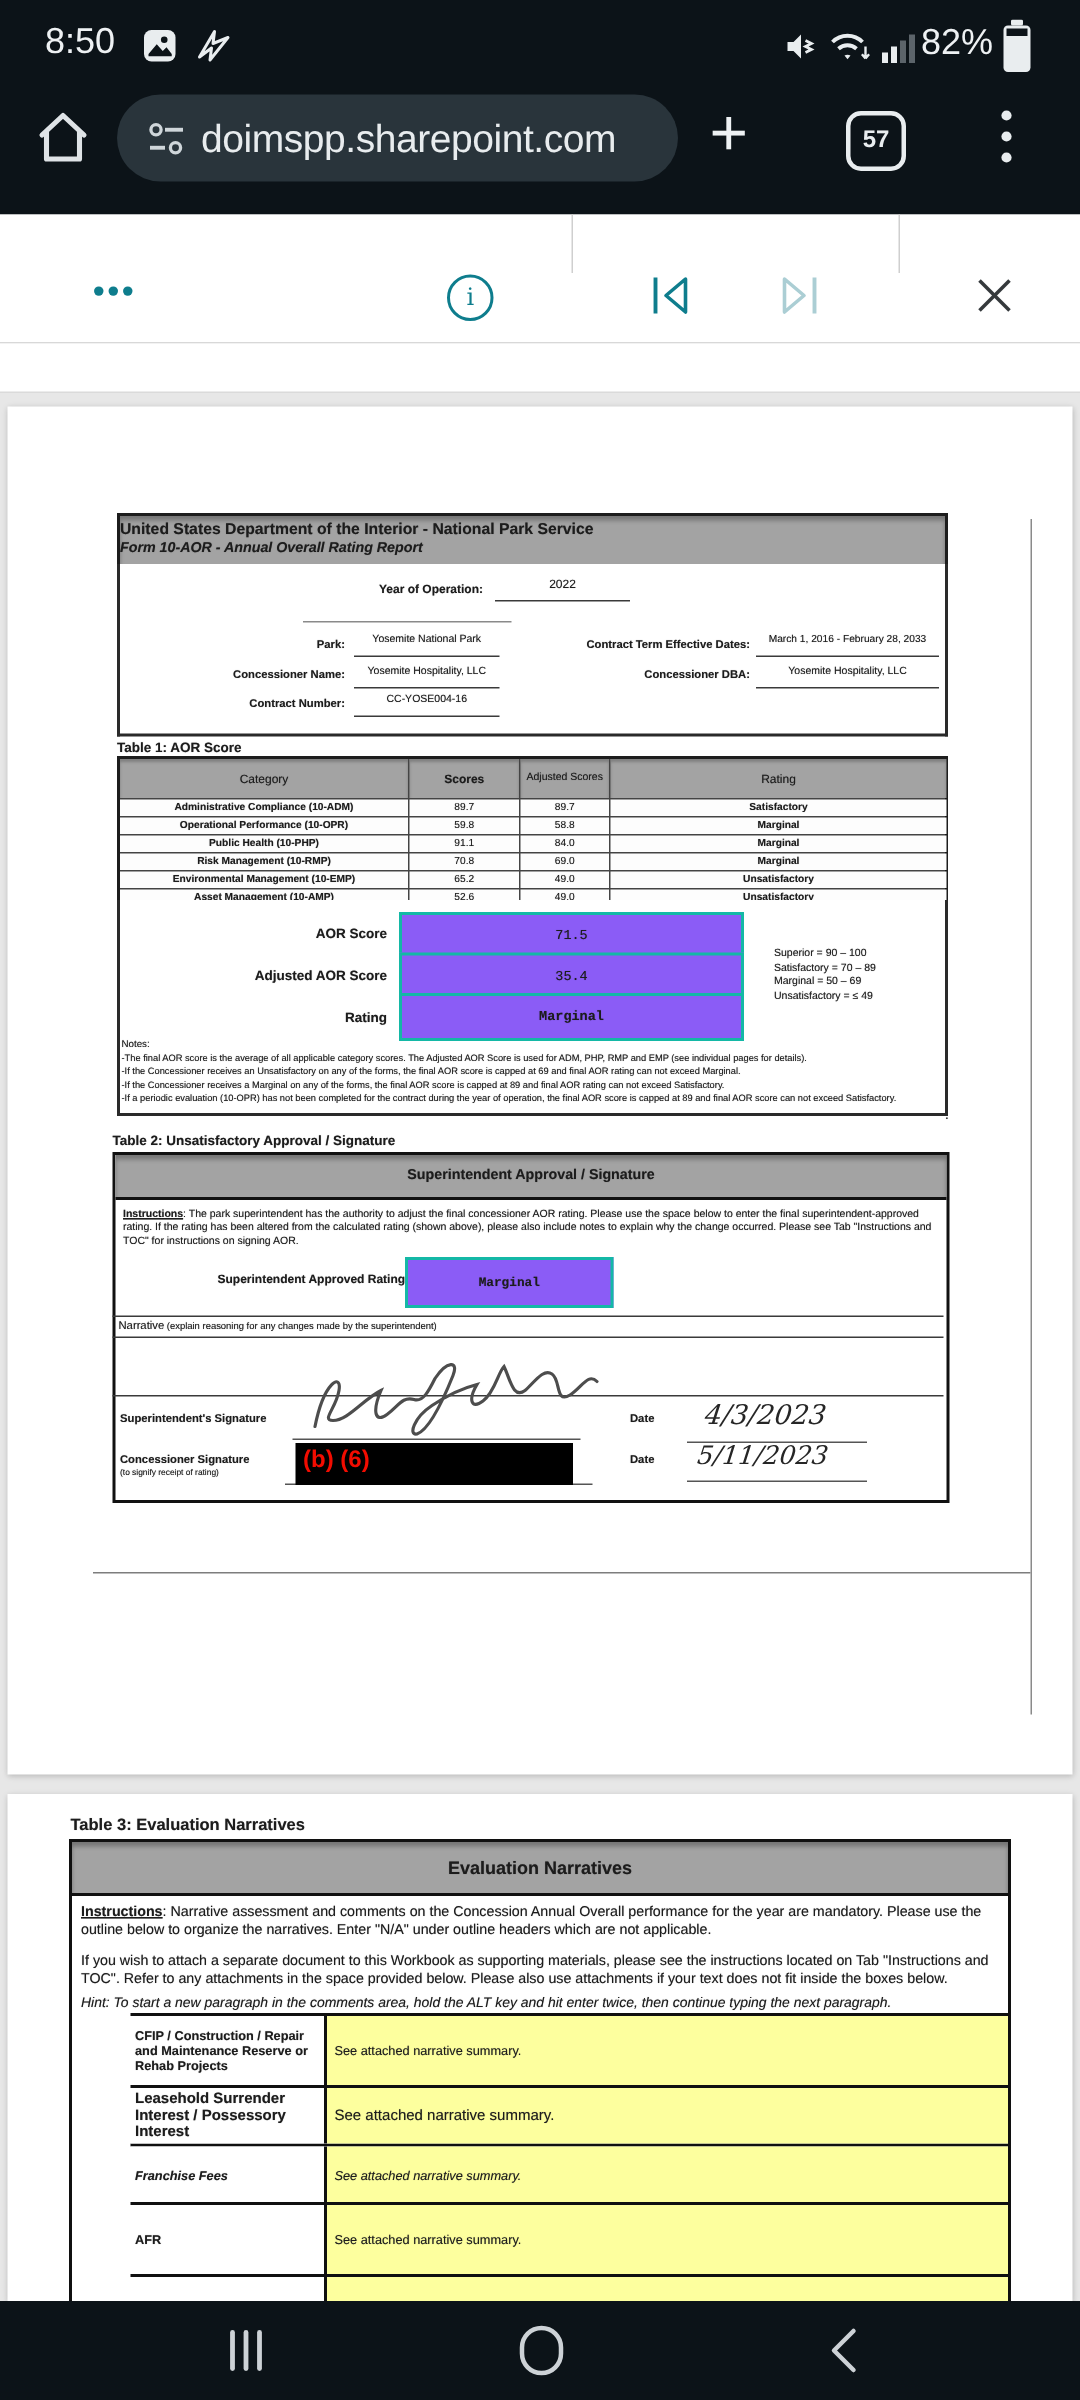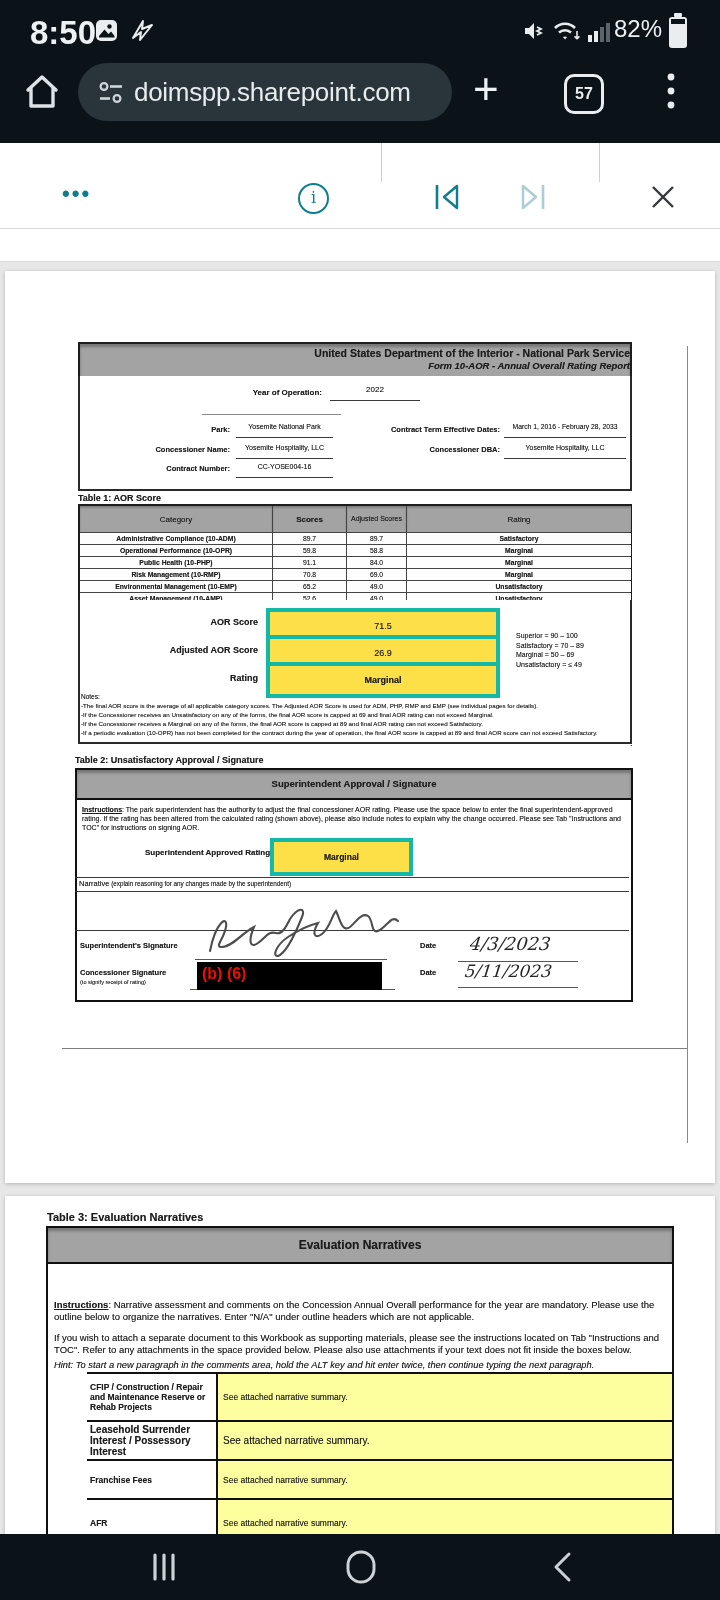"8:50" div.abs { font-size: 33px -> 24px; font-weight: 700 -> 400 }
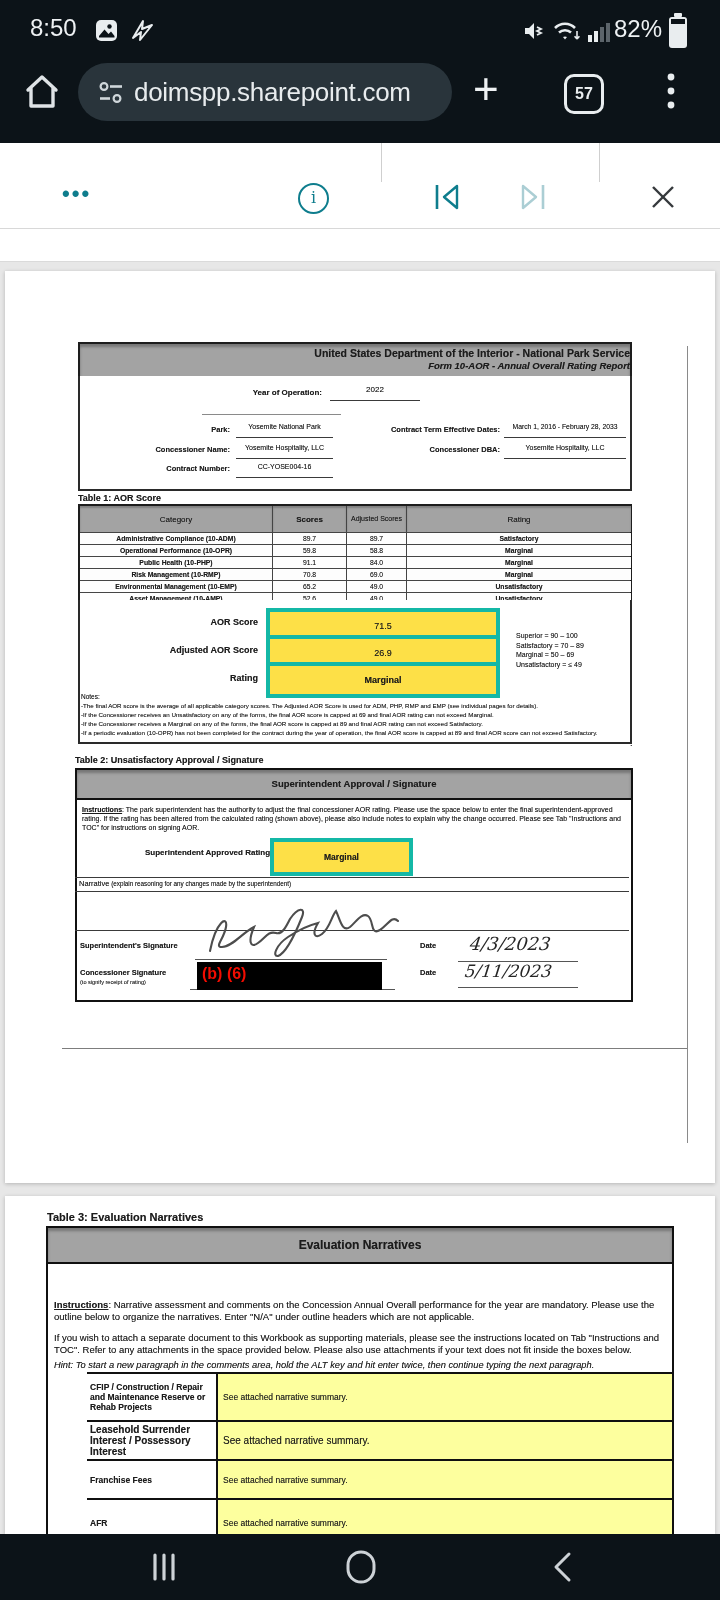"United States Department of the" div.abs { text-align: right -> left }
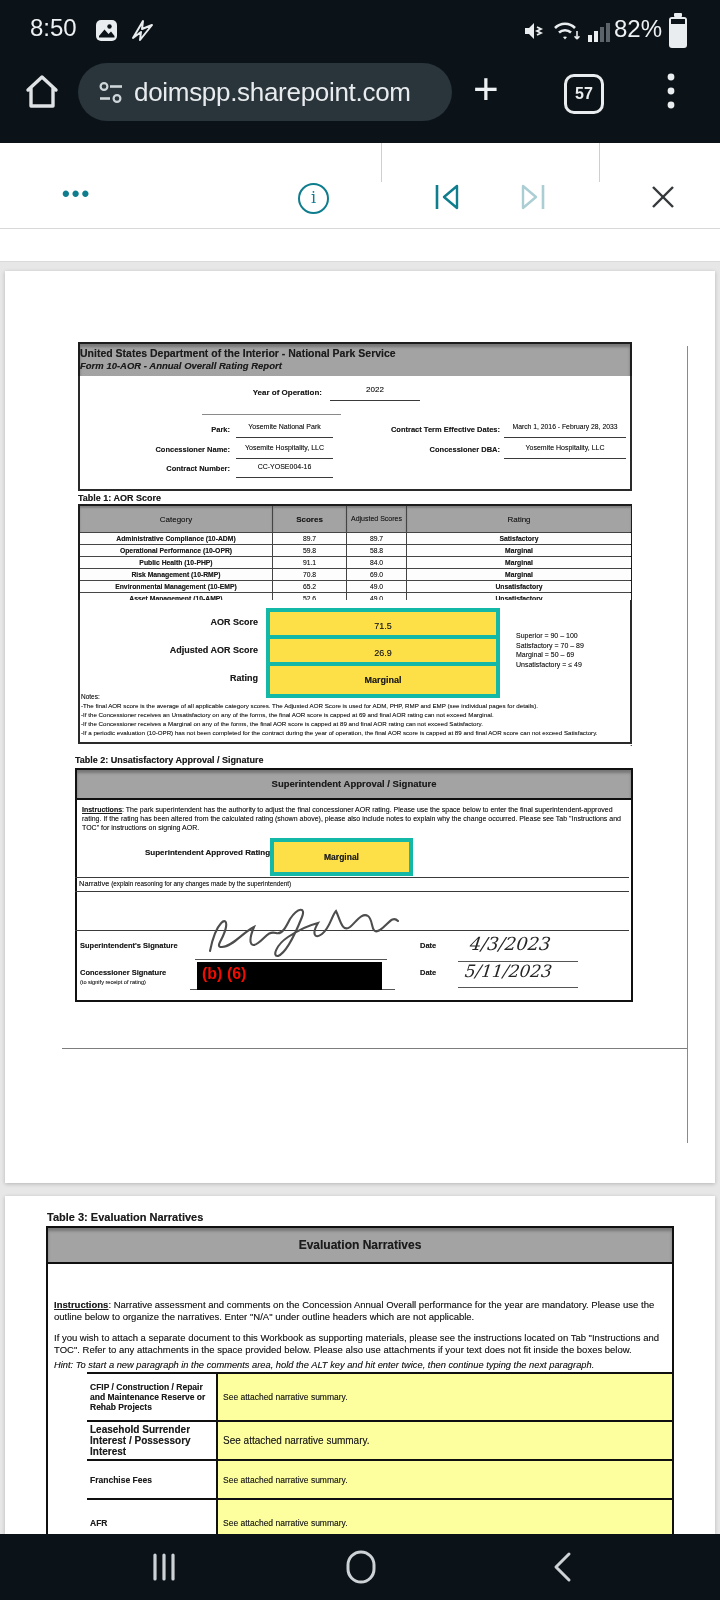"71.5" .sbox { background: #fde047 -> #8b5cf6; border: 4px solid #14b8a6 -> 2px solid #14b8a6; font-family: none -> Liberation Mono, monospace }
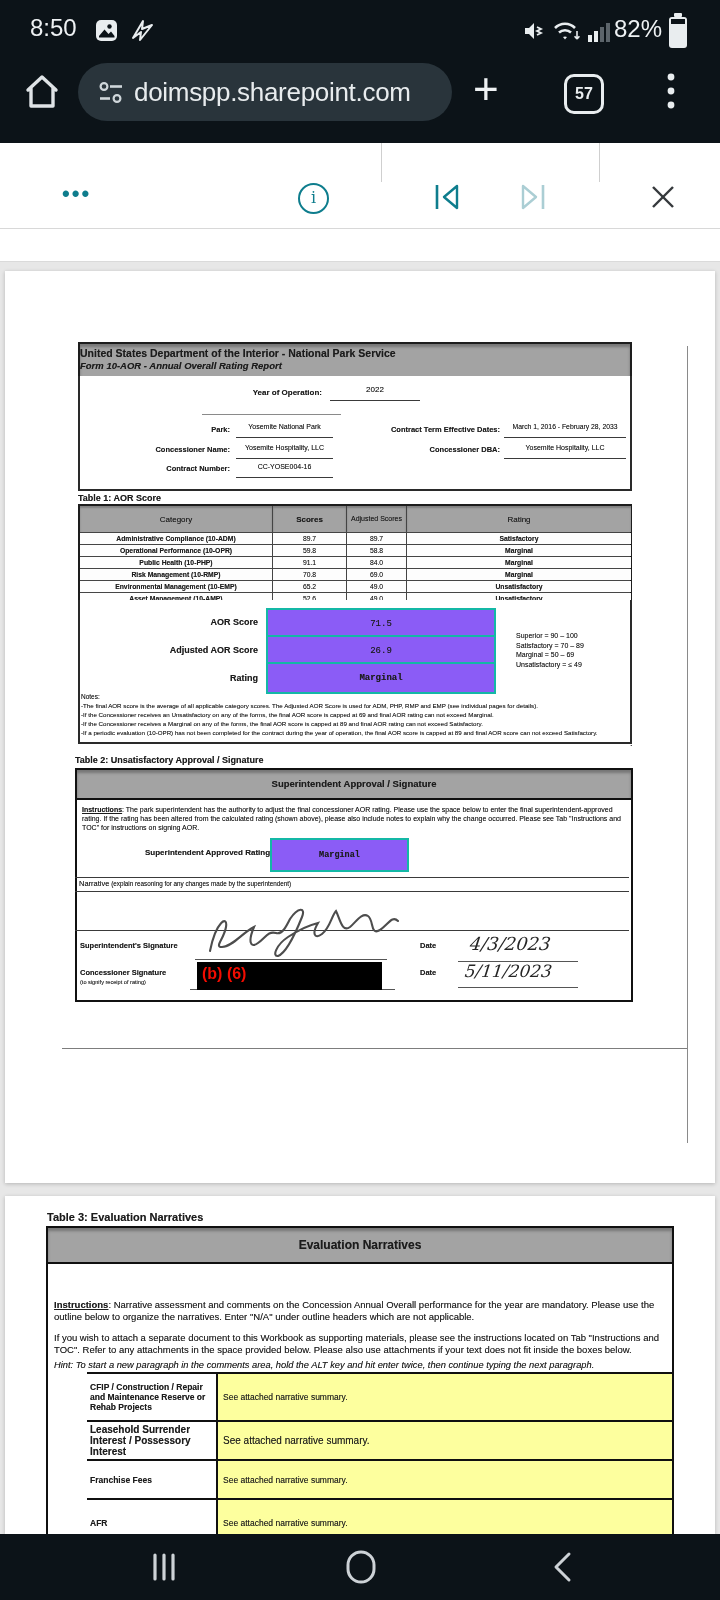"26.9" div.abs { text: 26.9 -> 35.4 }
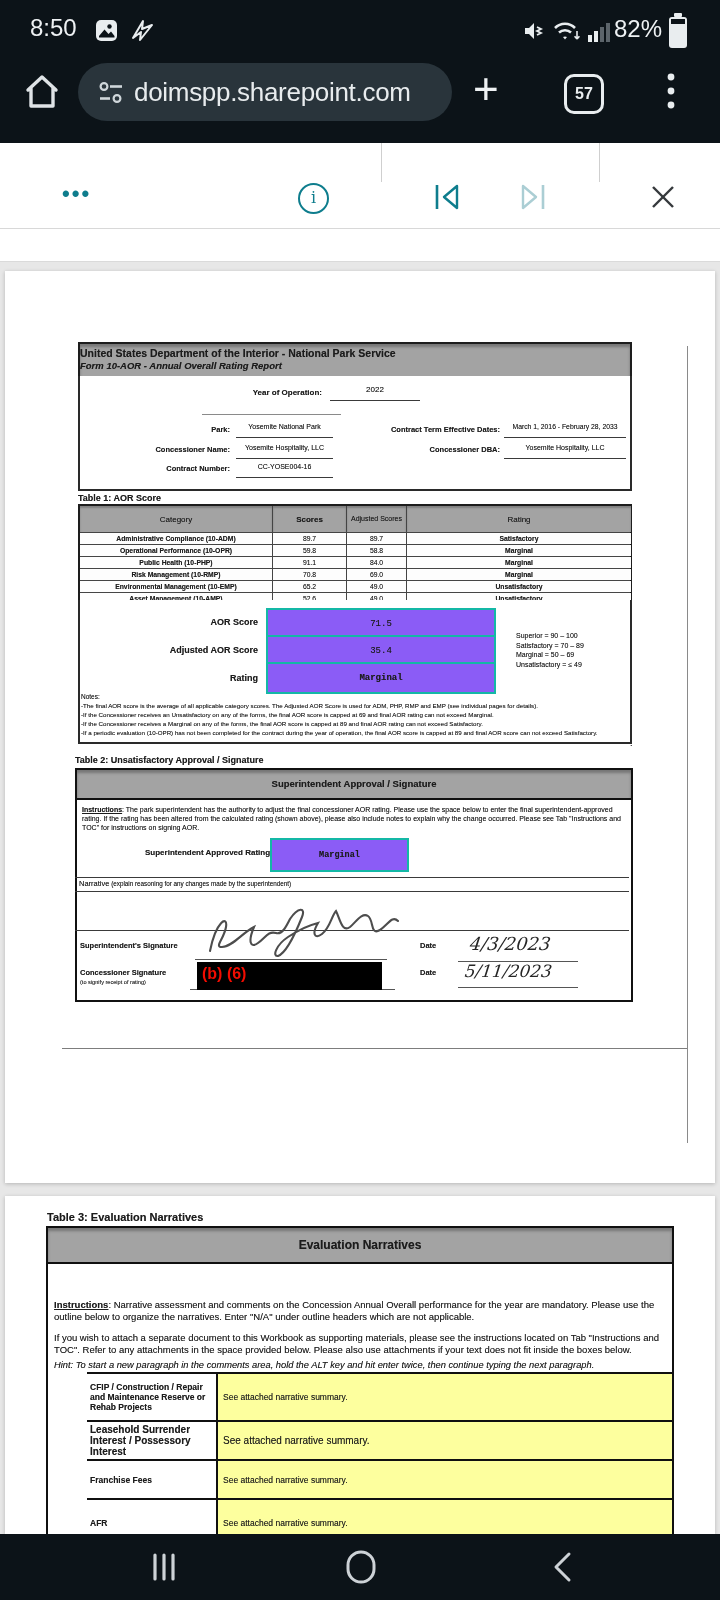"Instructions: Narrative assessment and" div.doc { margin-top: 30px -> none }
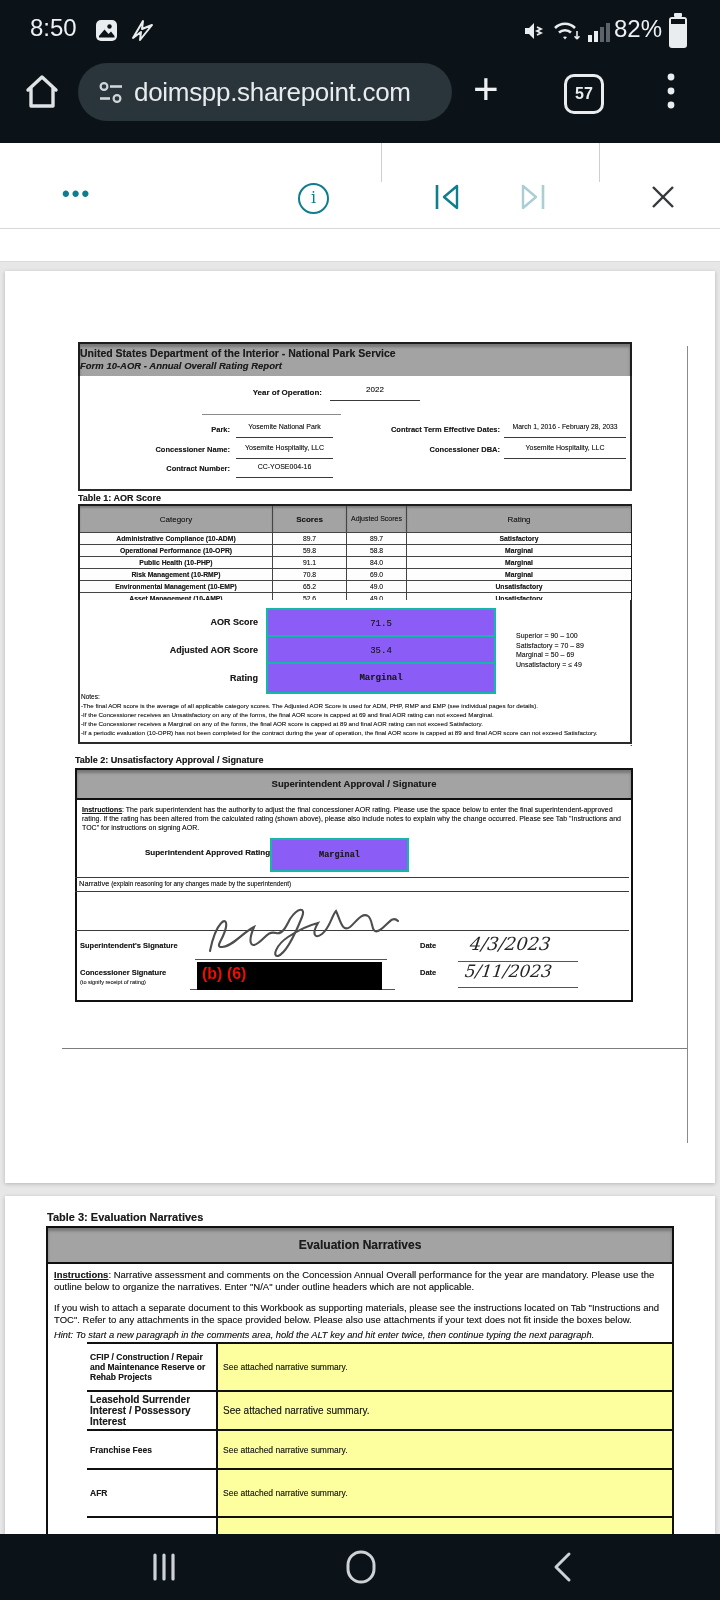"Franchise Fees" div.t3row { font-style: none -> italic }
